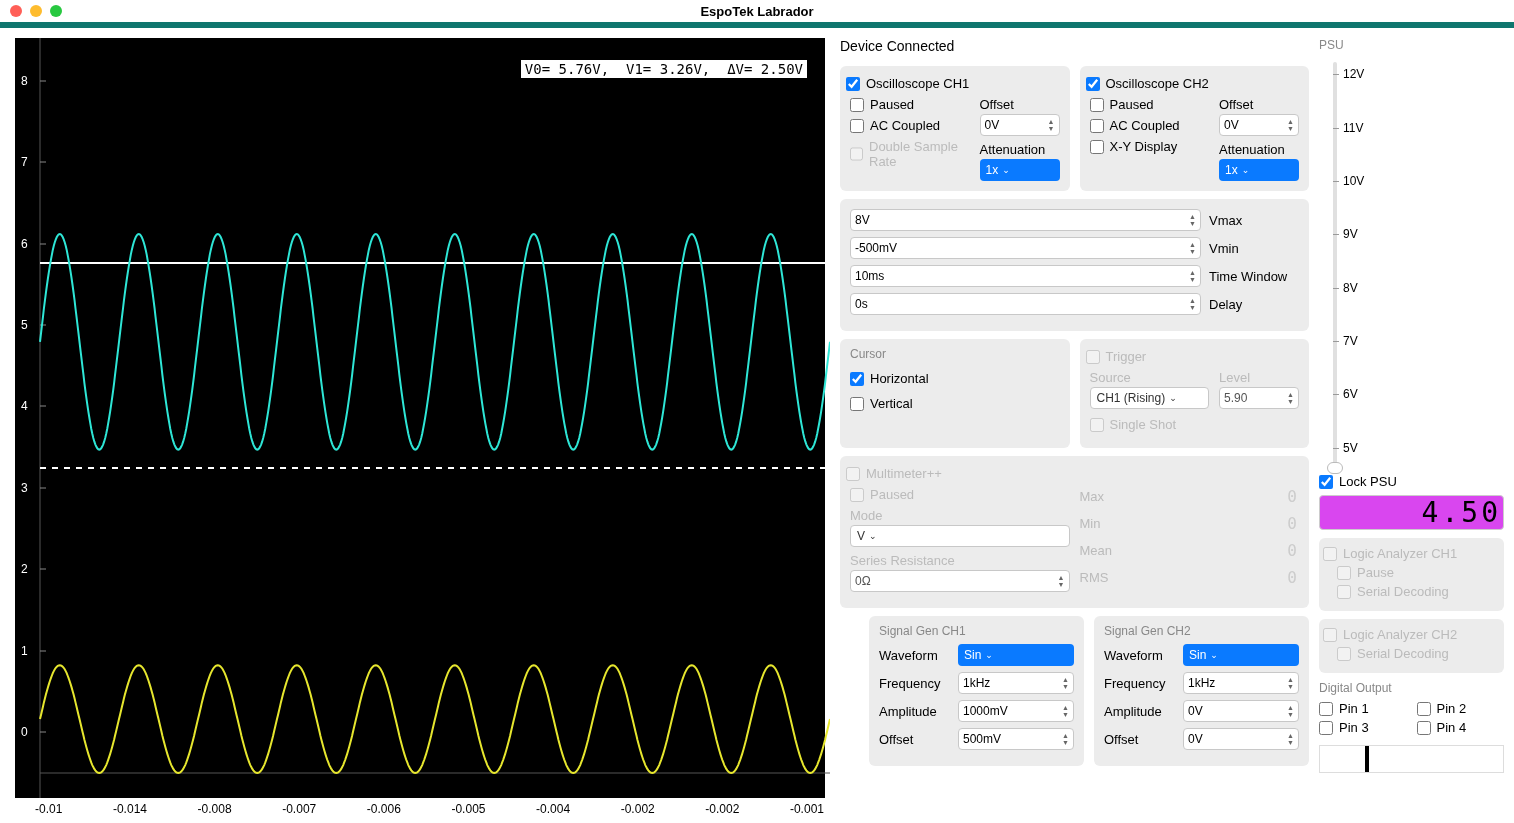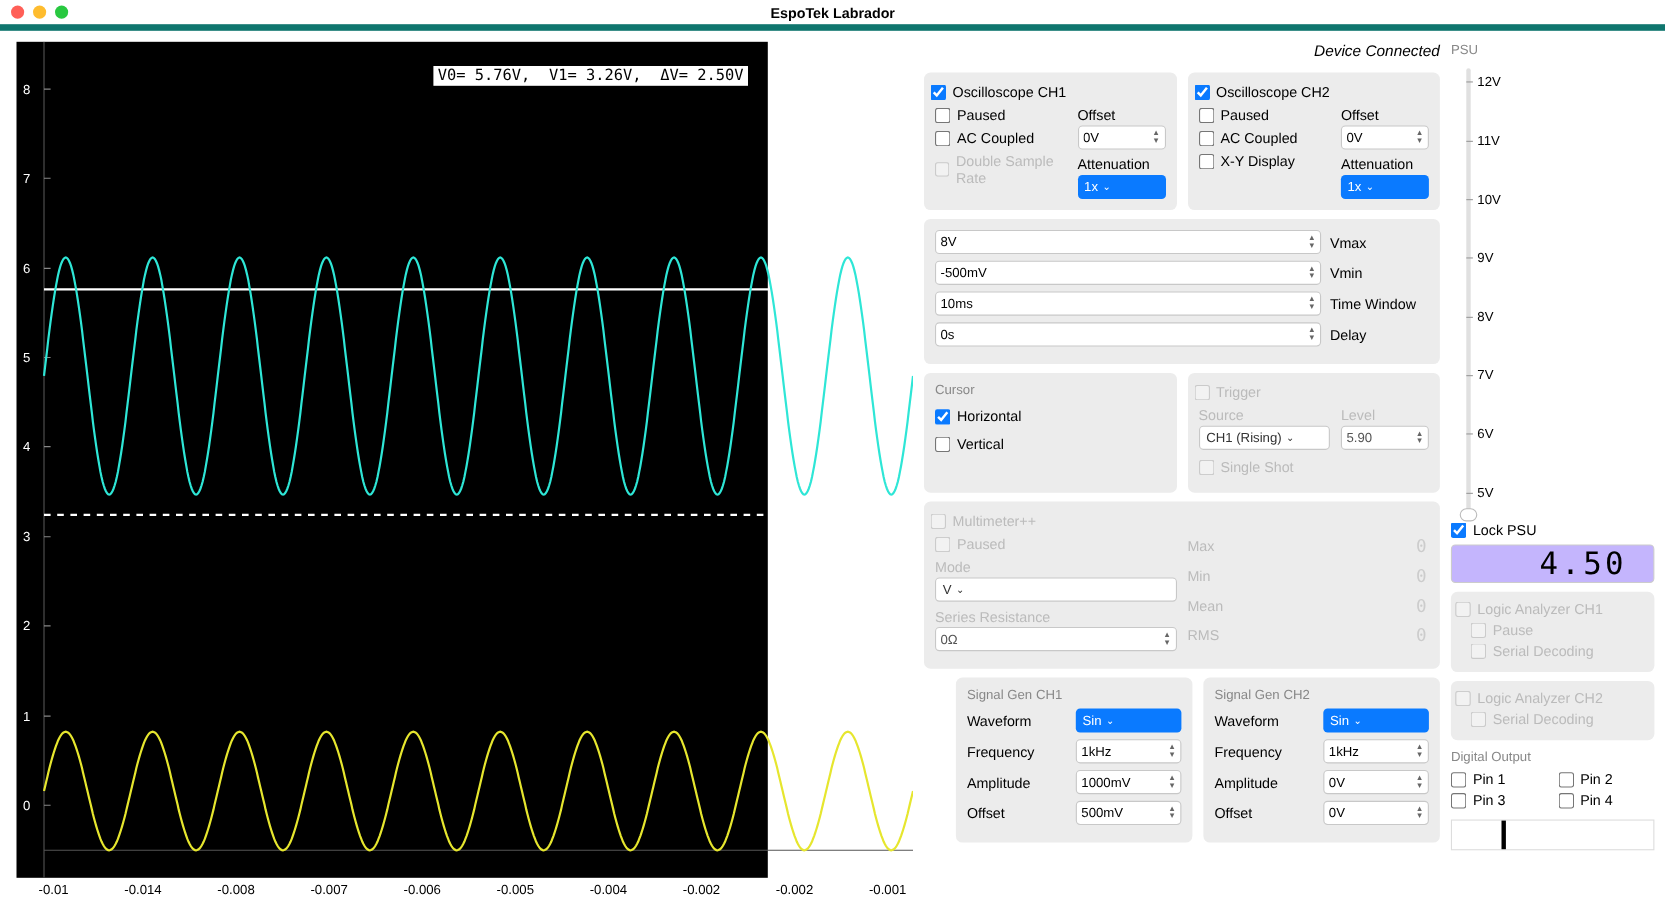"Device Connected" .center-title { font-style: italic -> none; text-align: right -> left }
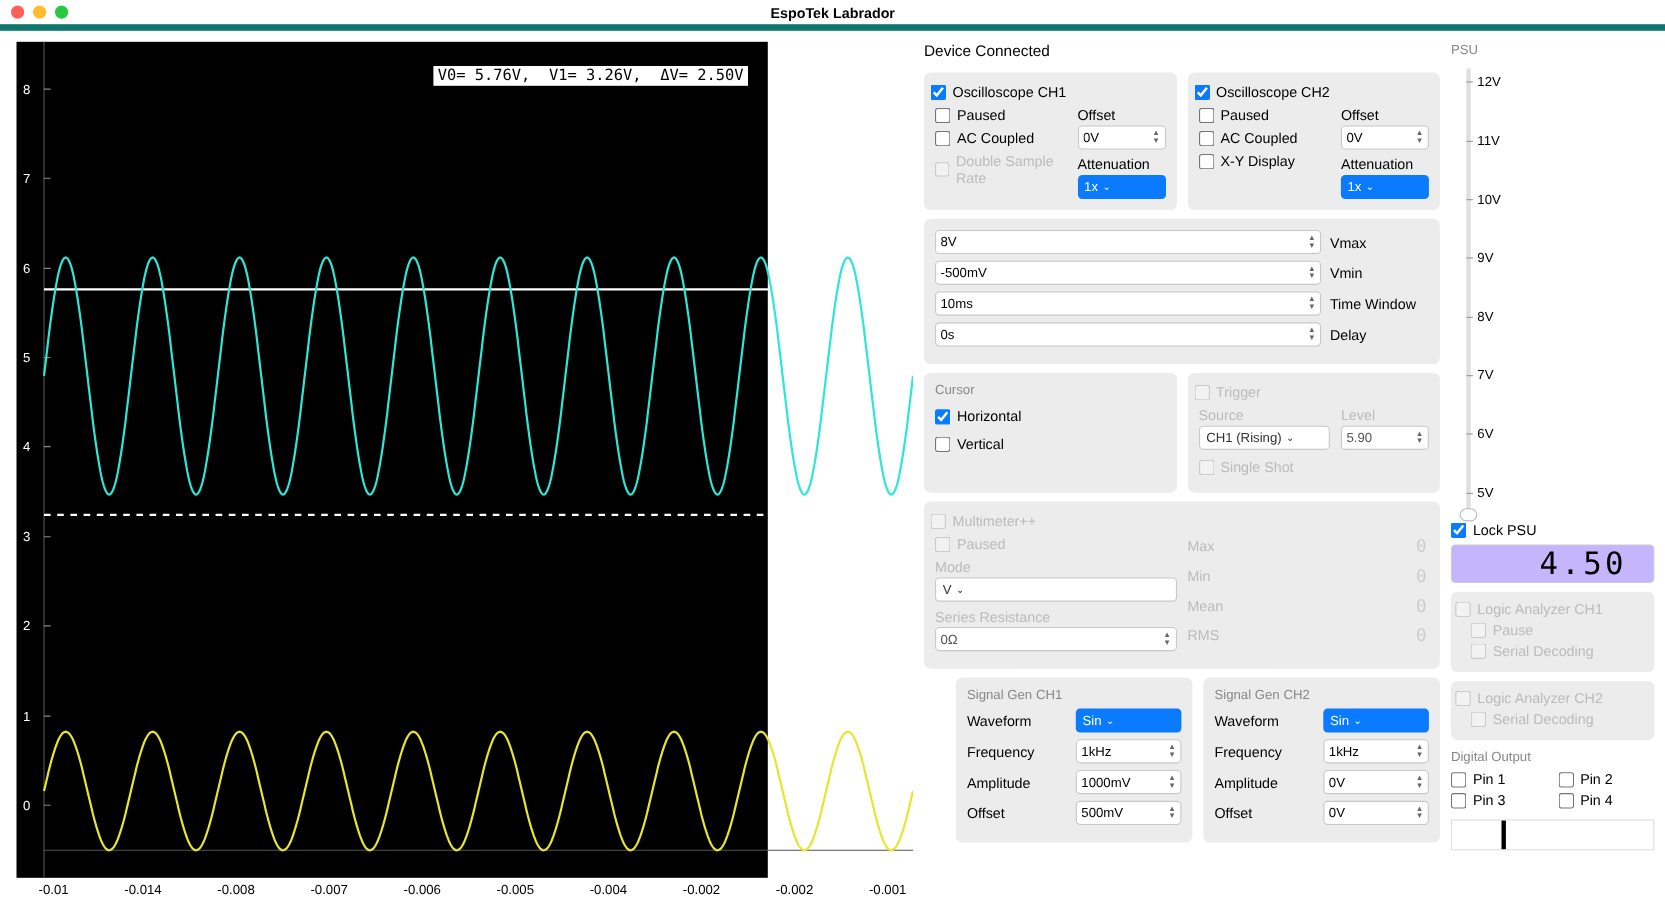"V0= 5.76V, V1= 3.26V, ΔV=" .scope { width: 683px -> 810px }
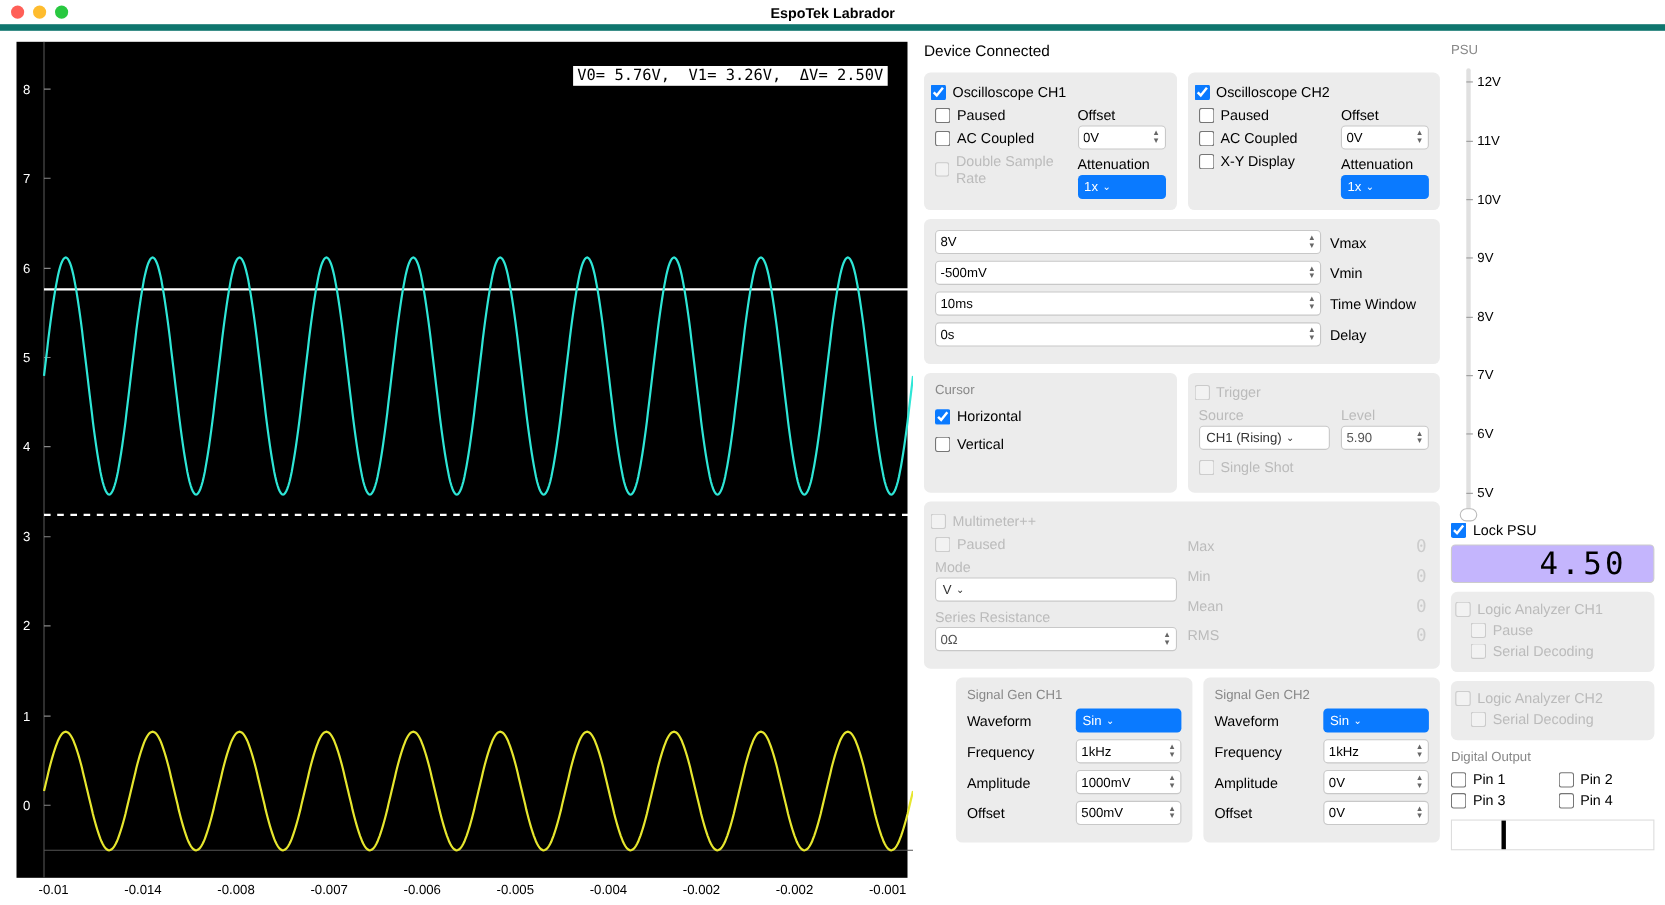"4.50" .psu-display { background: #c4b5fd -> #d946ef; padding: 0 24px -> 0 2px }
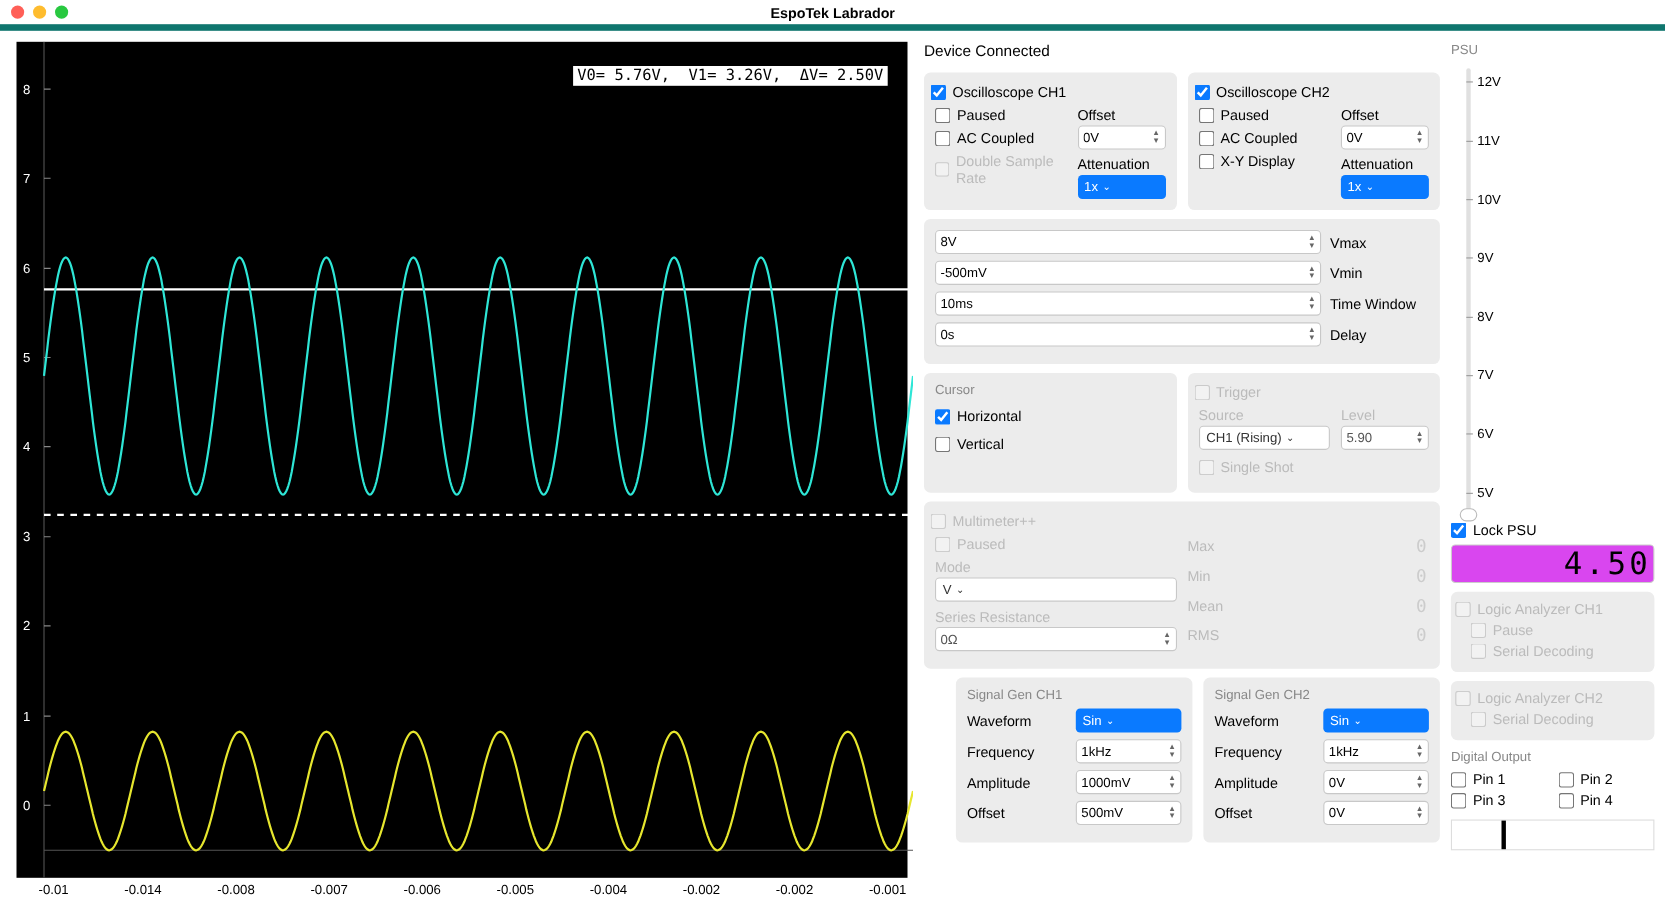"Waveform" .siggen .frow { gap: 24px -> 4px }
